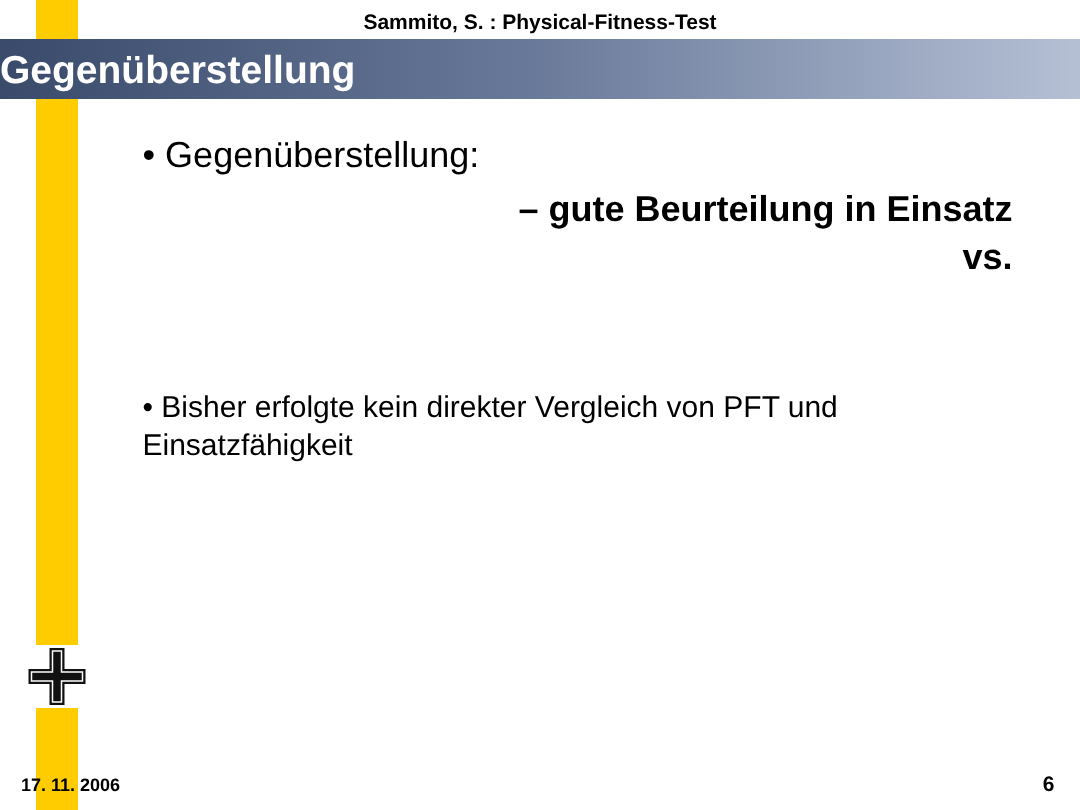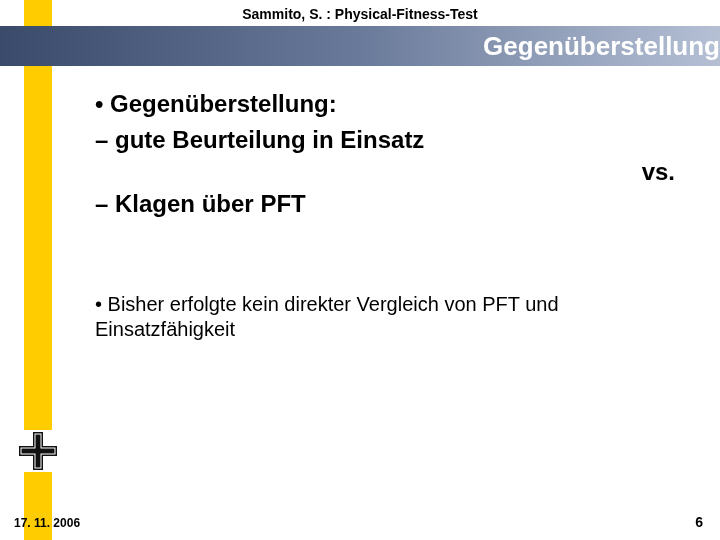"Gegenüberstellung" .title-band { justify-content: flex-end -> flex-start }
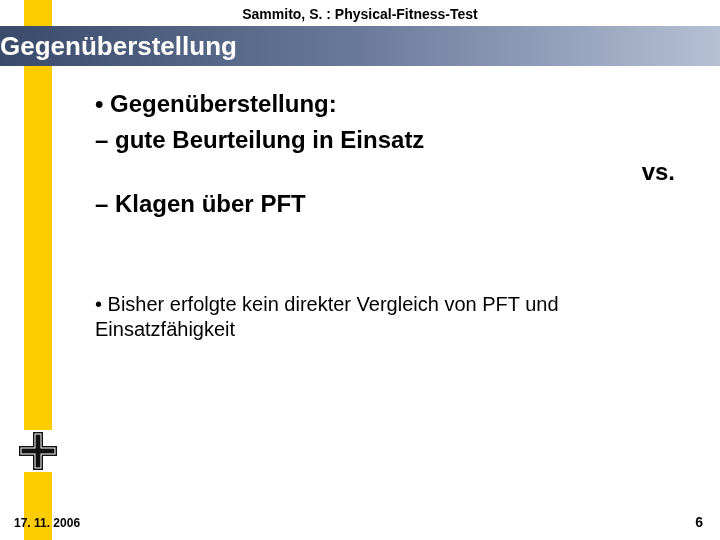"• Gegenüberstellung:" .bullet1 { font-weight: bold -> normal }
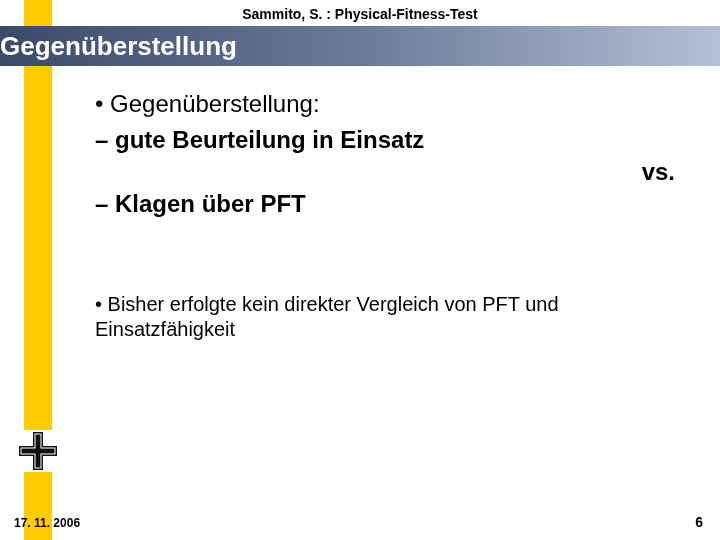"– gute Beurteilung in Einsatz" .sub { text-align: none -> right }
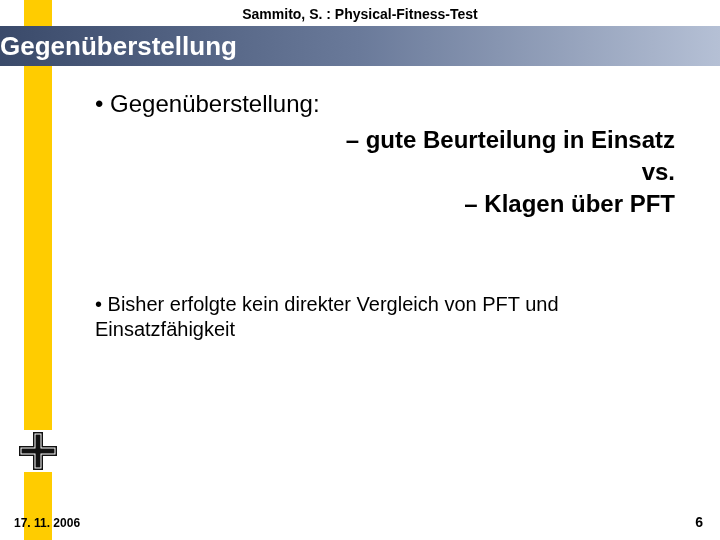"– Klagen über PFT" div.sub { html: <div>– Klagen über PFT</div> -> none }
